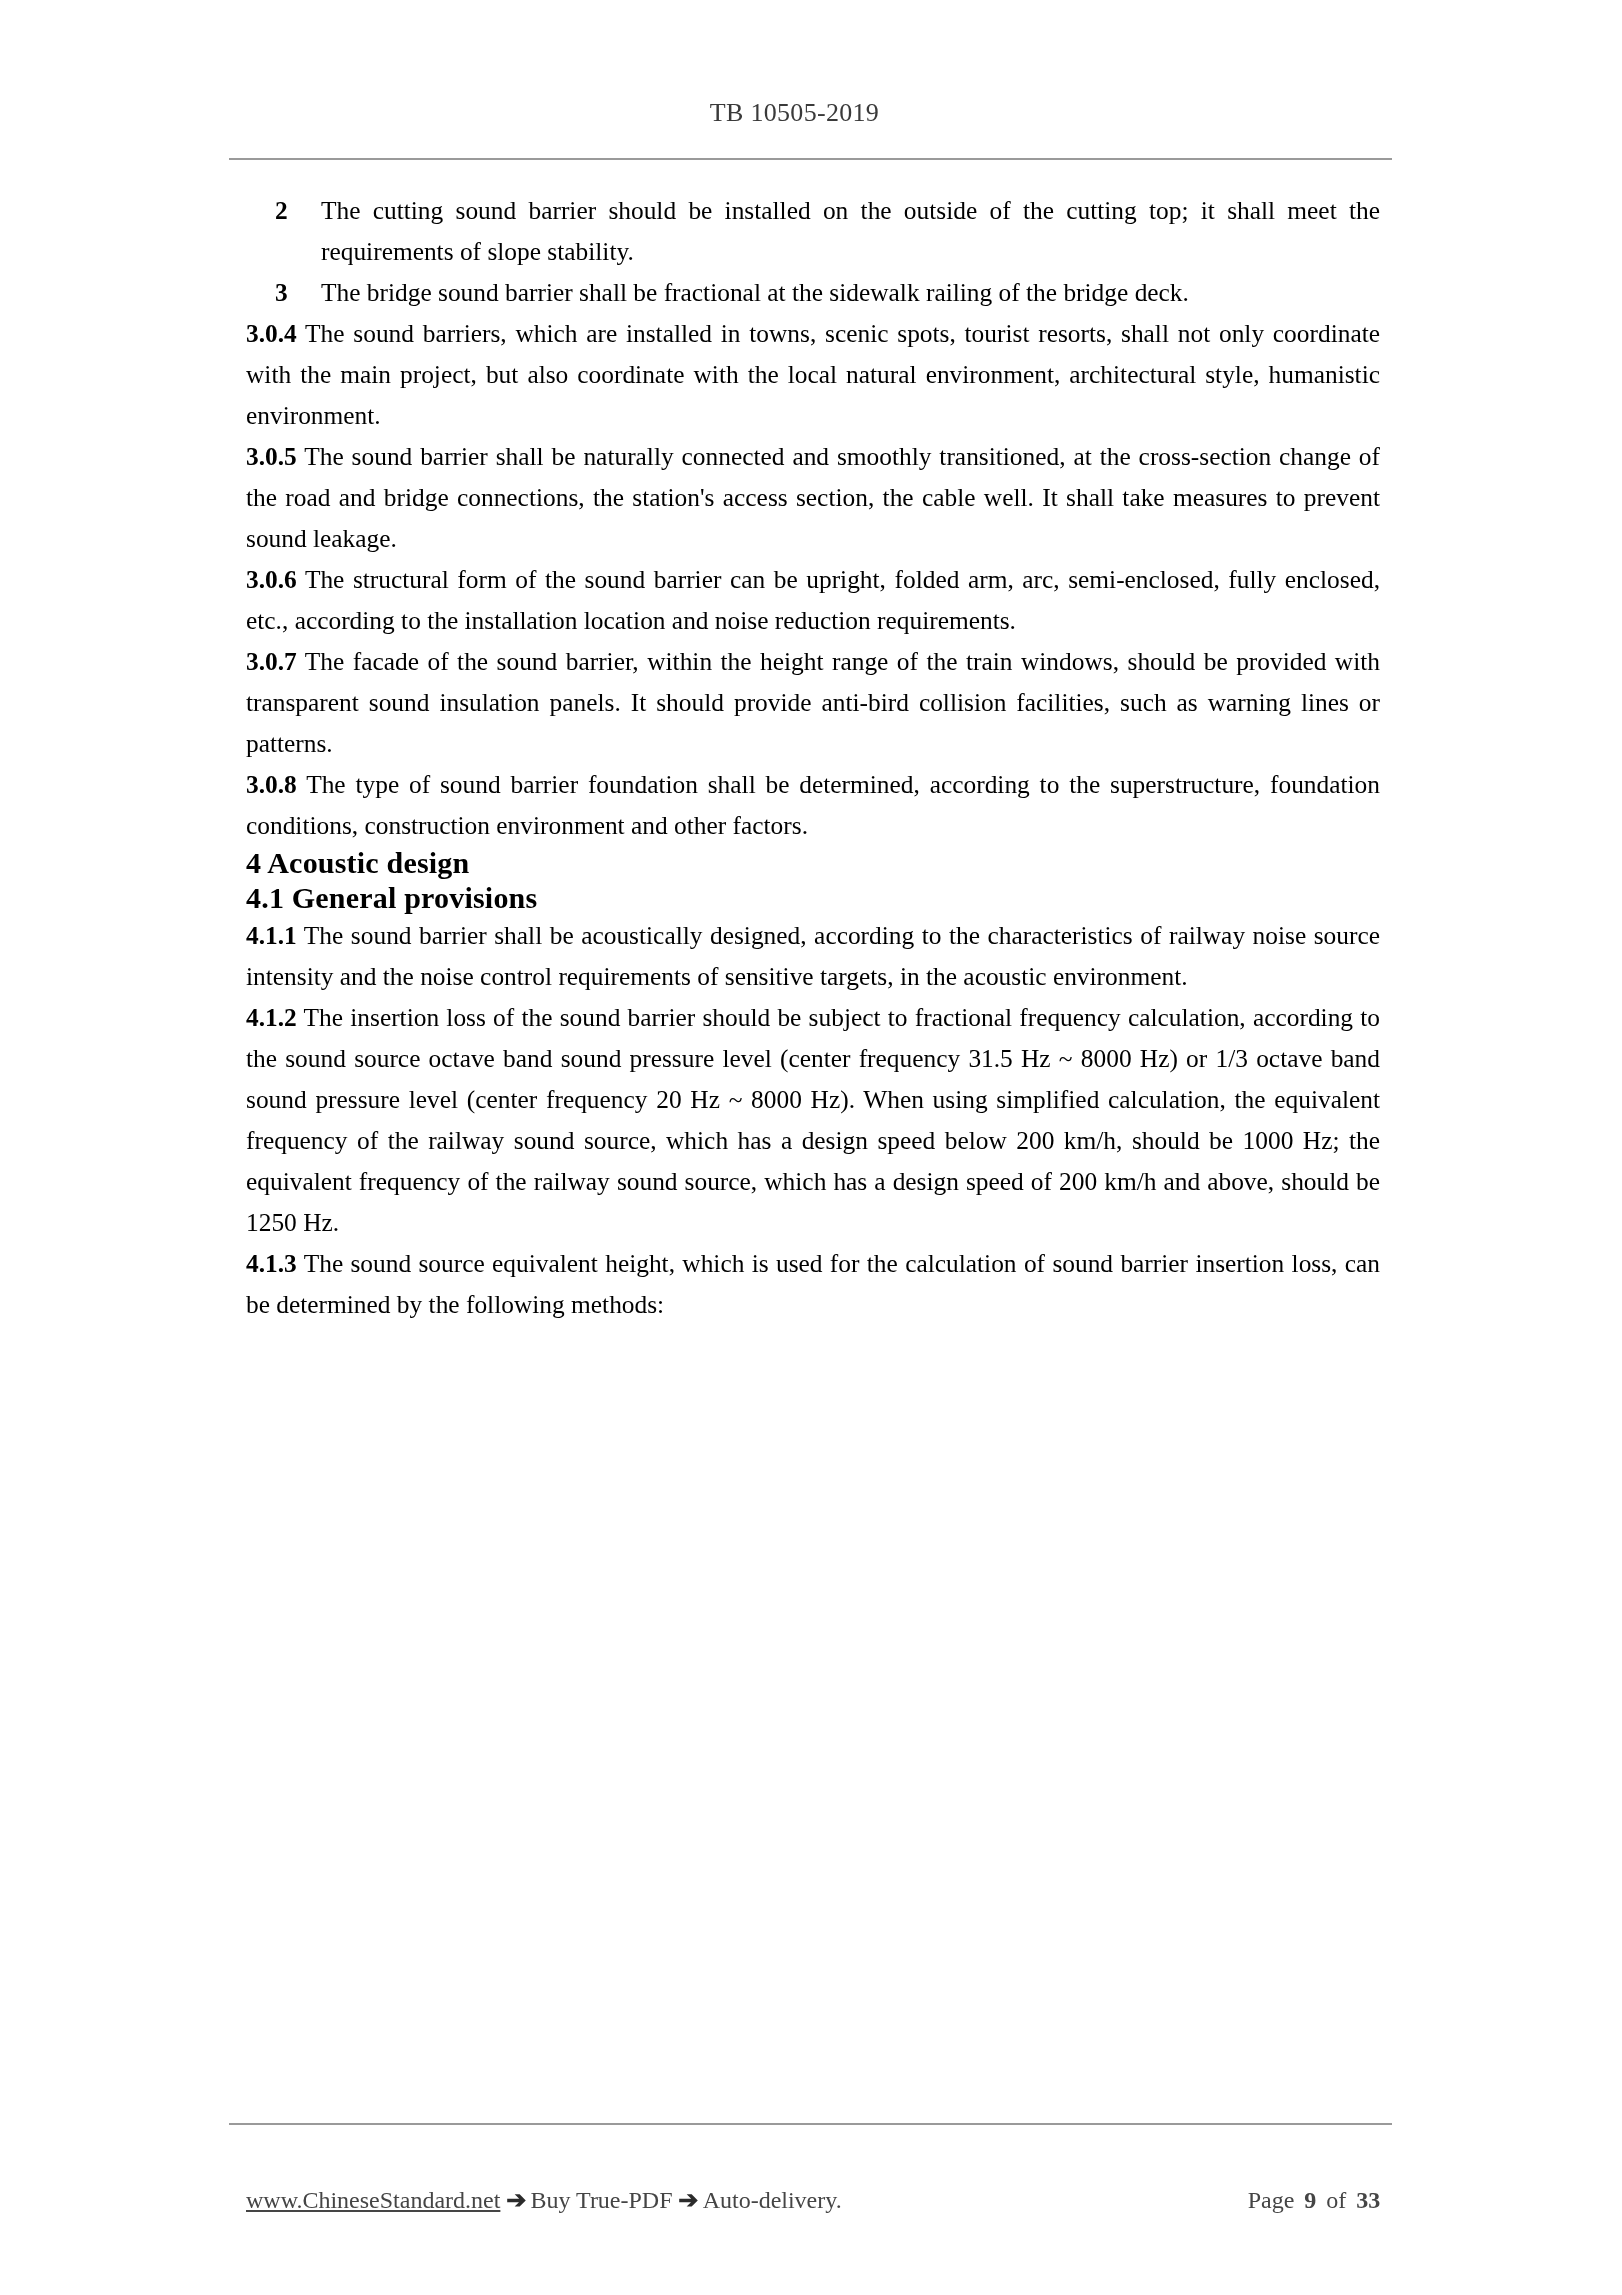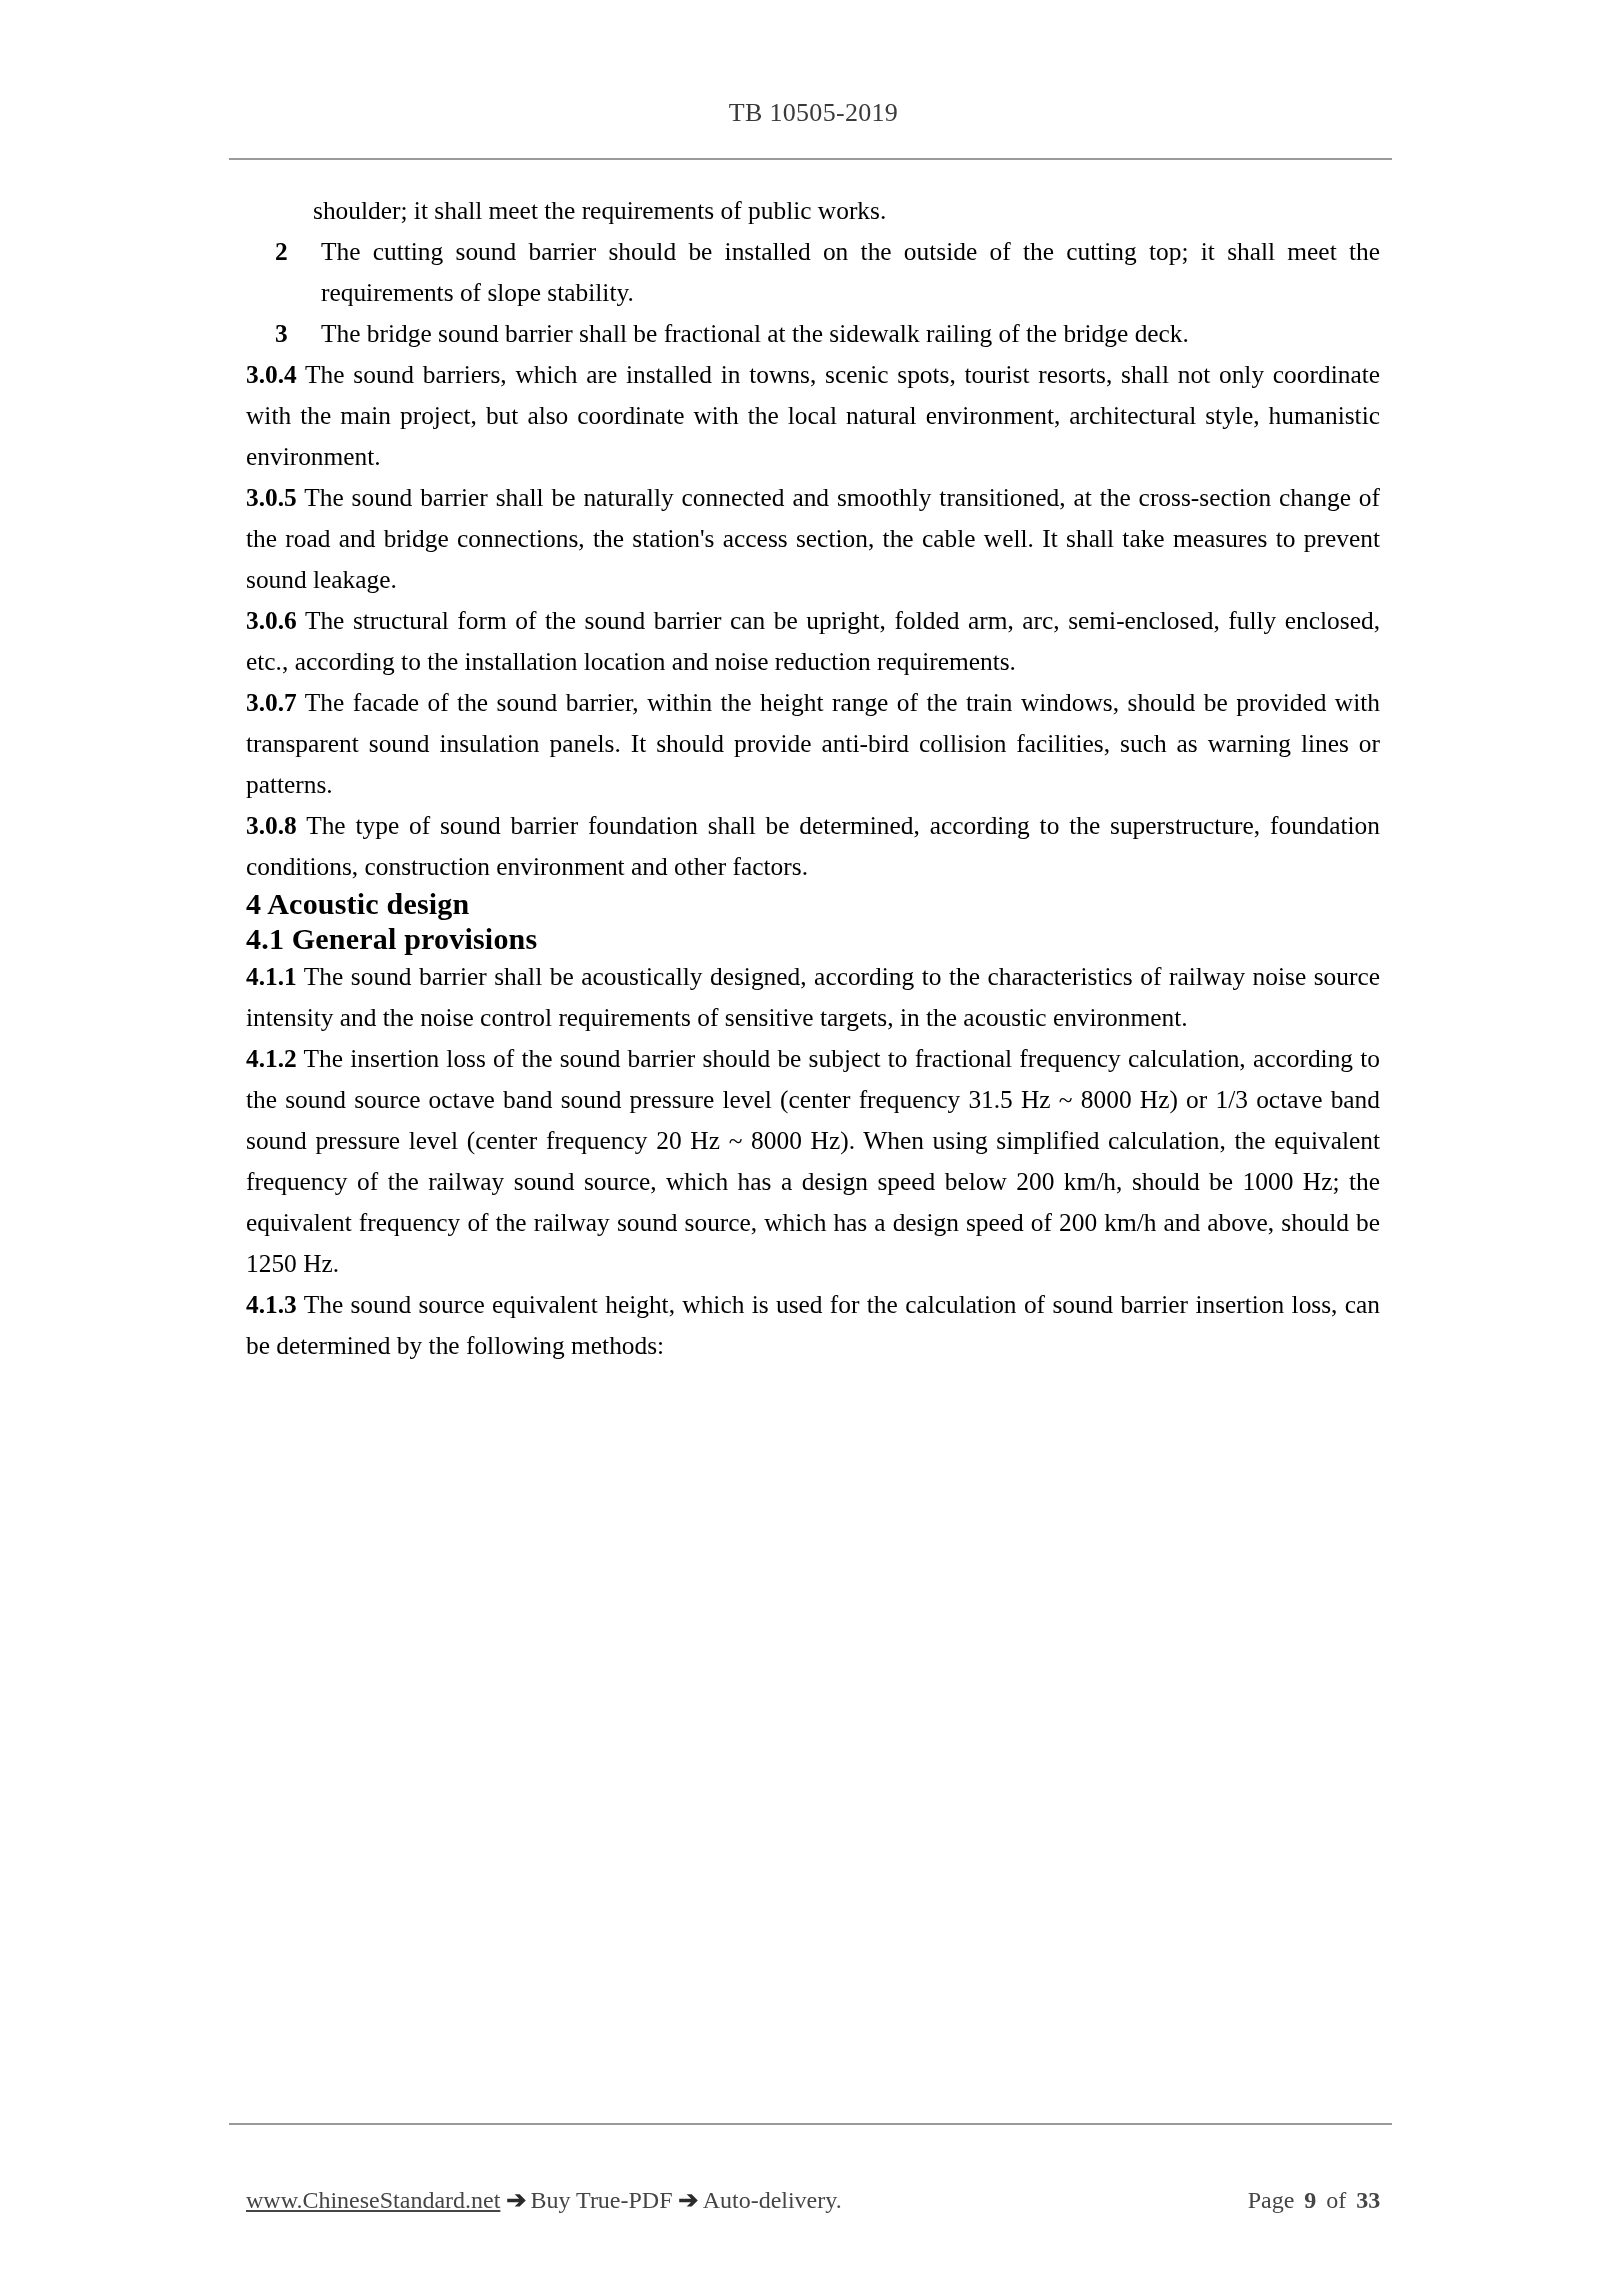"TB 10505-2019" .header { left: 232px -> 213px }
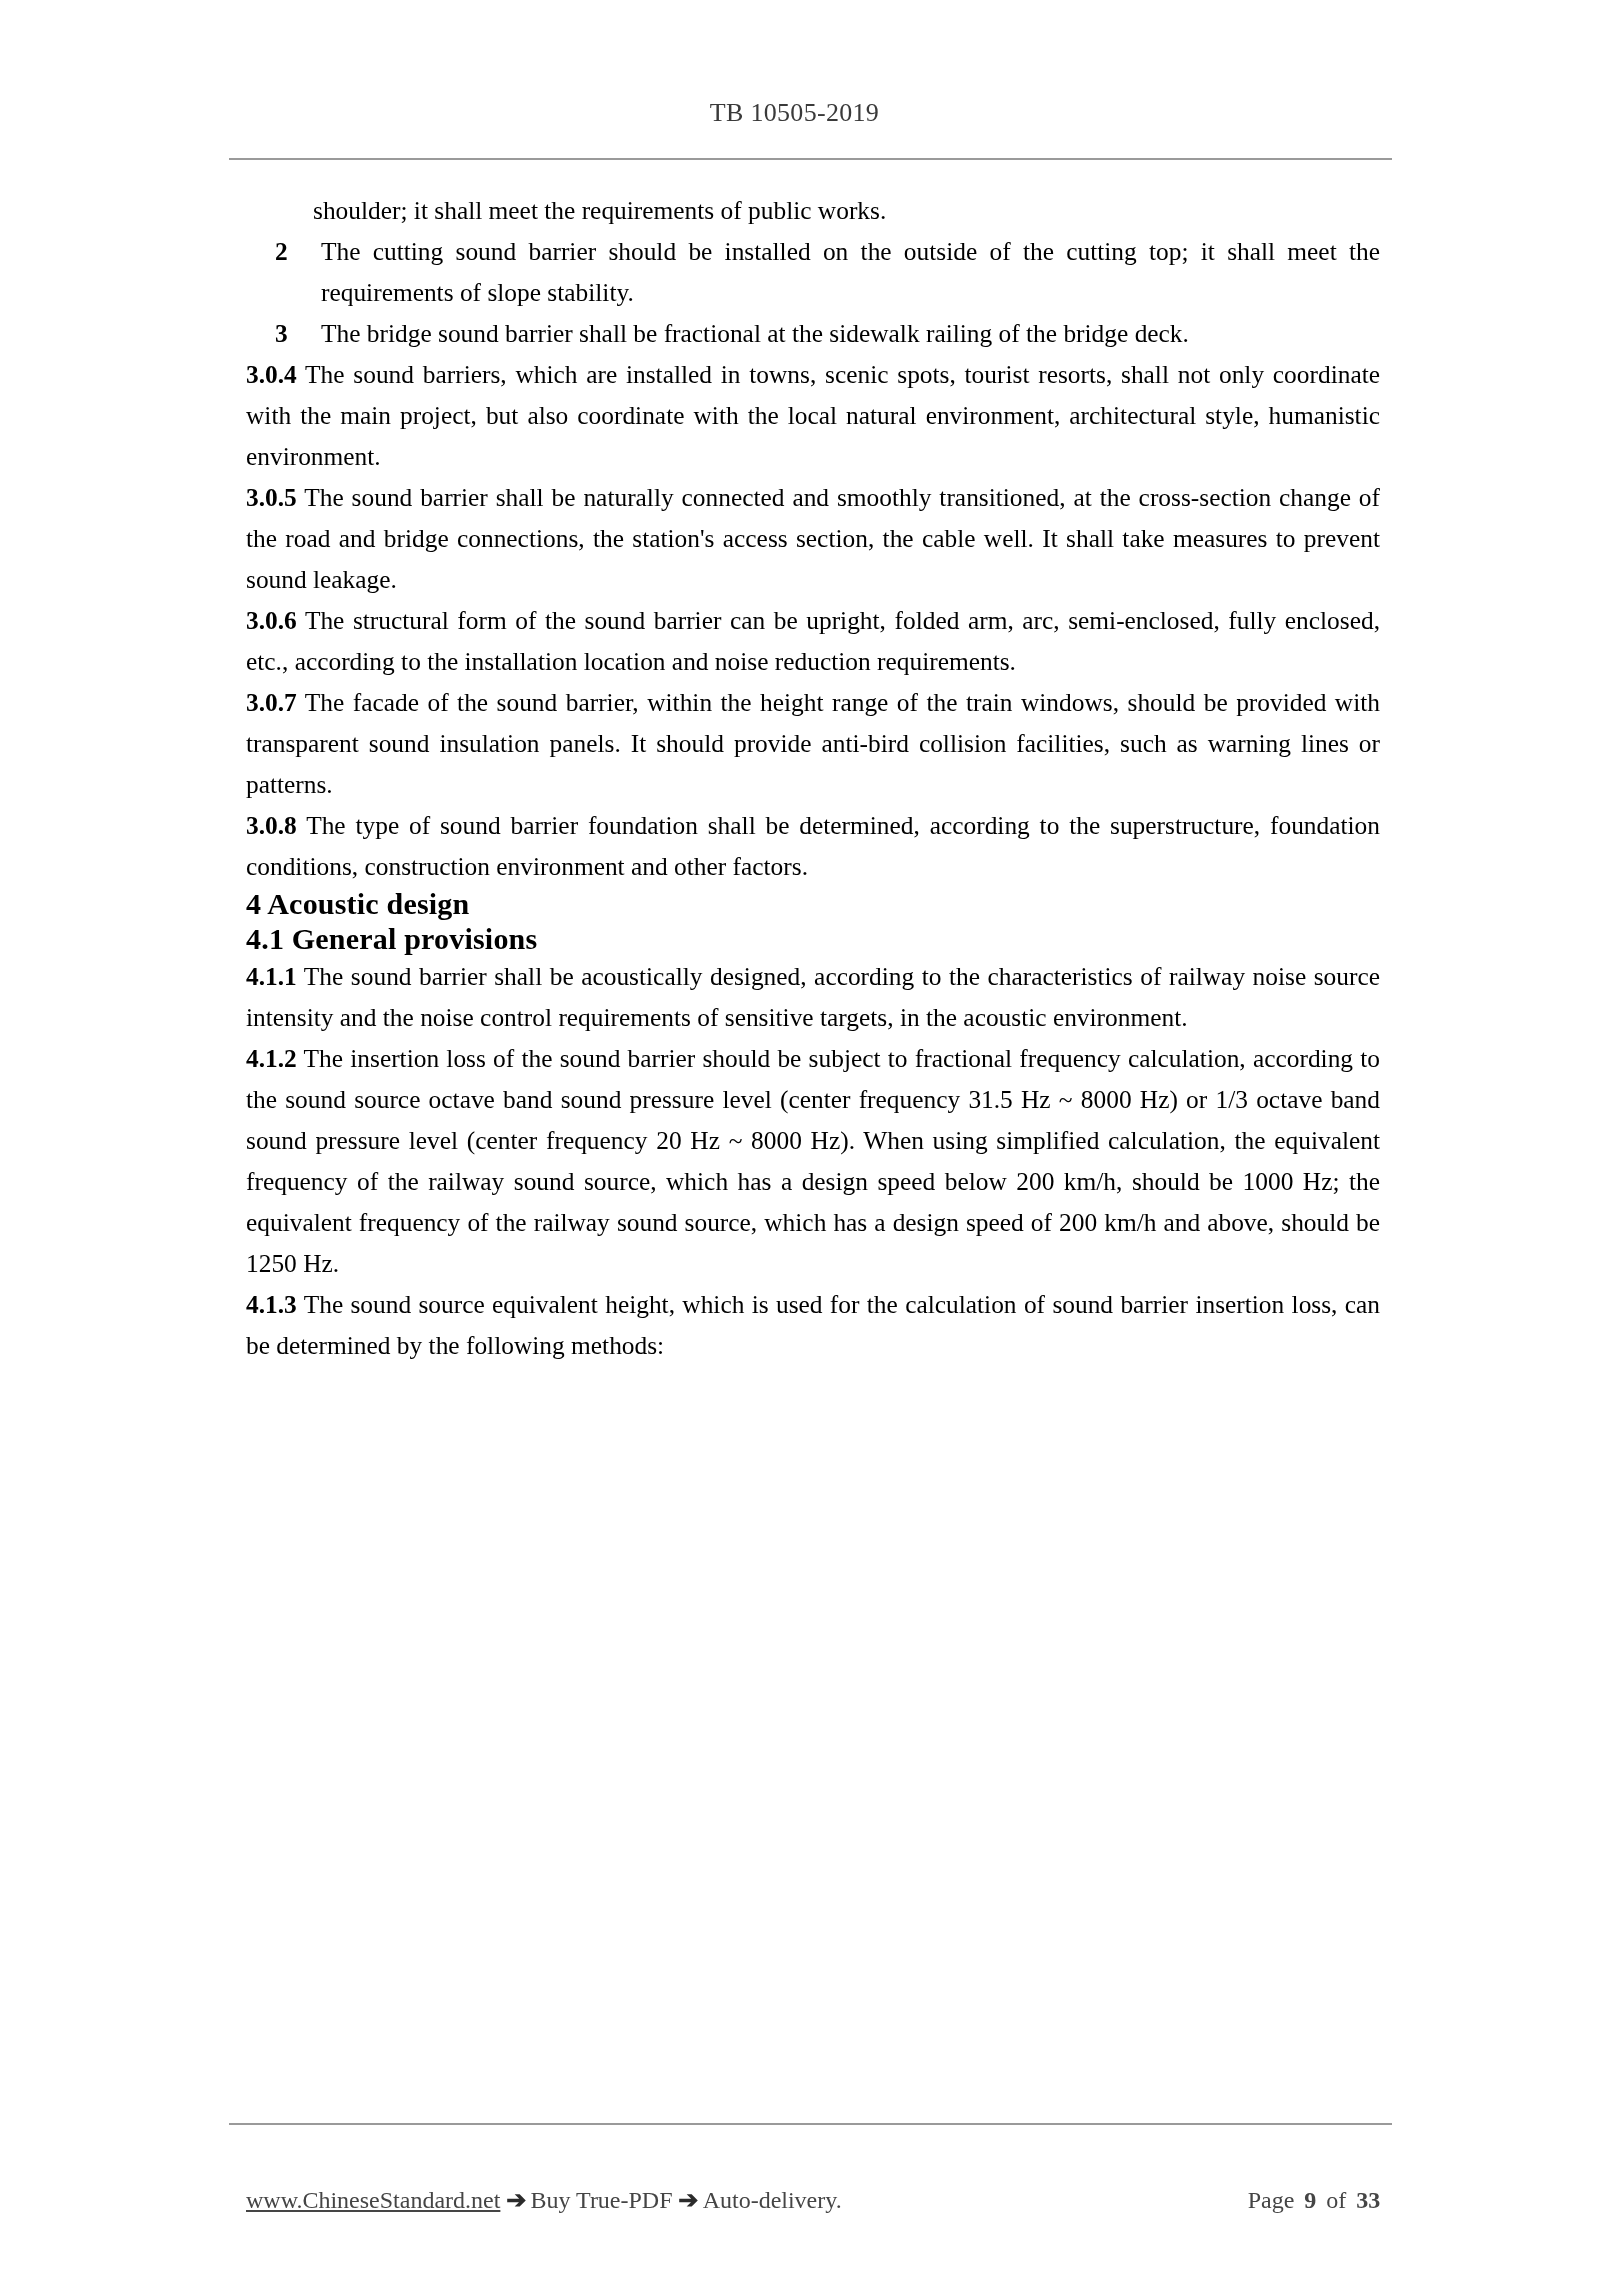"shoulder; it shall meet the" p.body { html: <p>shoulder; it shall meet the requirements of public works.</p> -> none }
